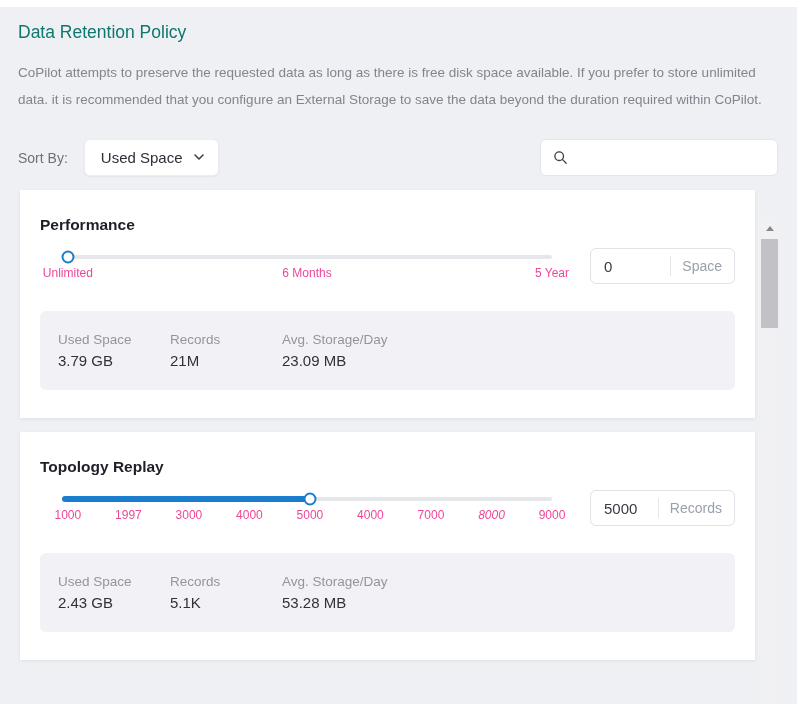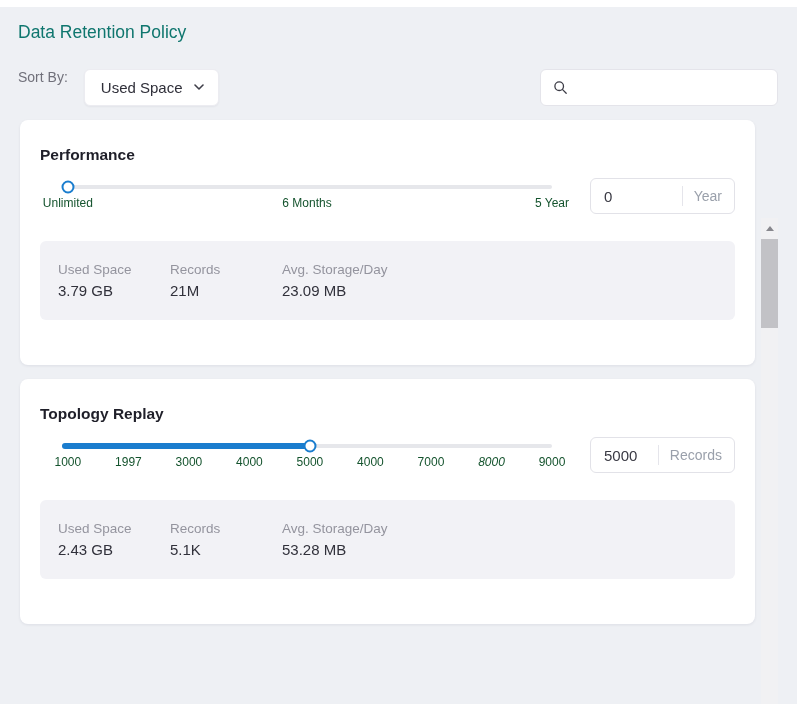"CoPilot attempts to preserve the" p.desc { html: none -> <p>CoPilot attempts to preserve the requested data as long as there is free disk space available. If you prefer to store unlimited data. it is recommended that you configure an External Storage to save the data beyond the duration required within CoPilot.</p> }
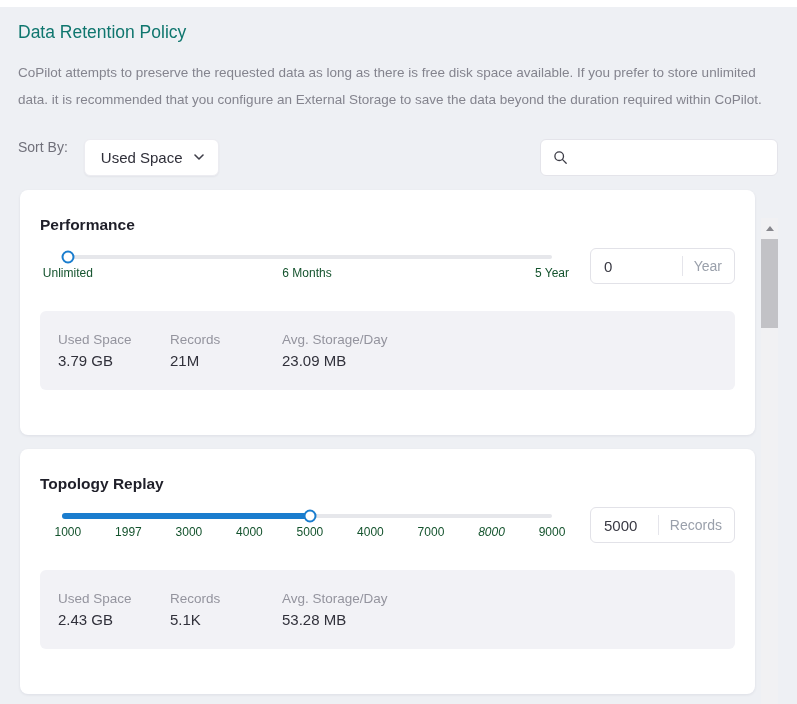"Sort By:" .controls { align-items: flex-start -> center }
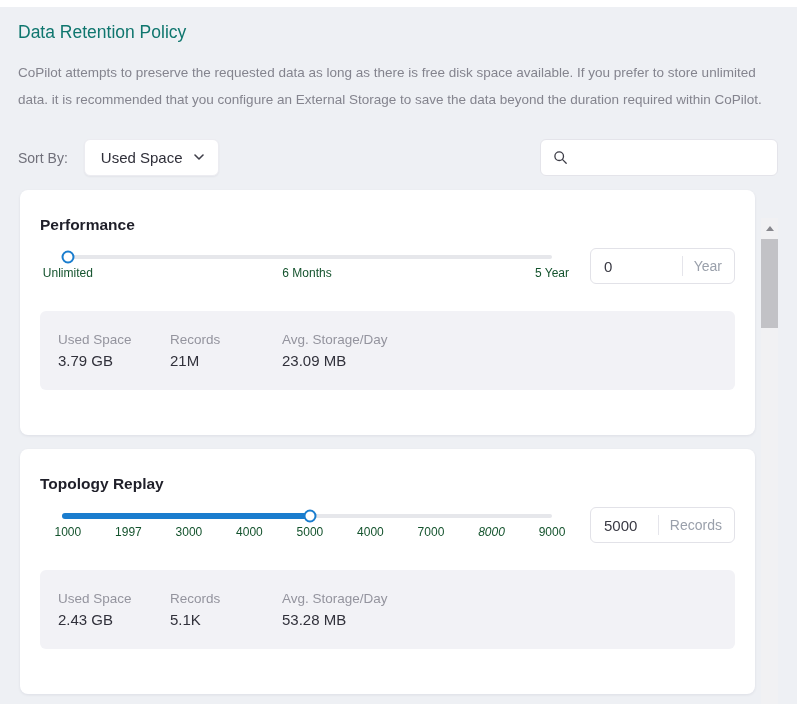"Performance" .card { border-radius: 8px -> 0; padding: 26px 20px 45px -> 26px 20px 28px }
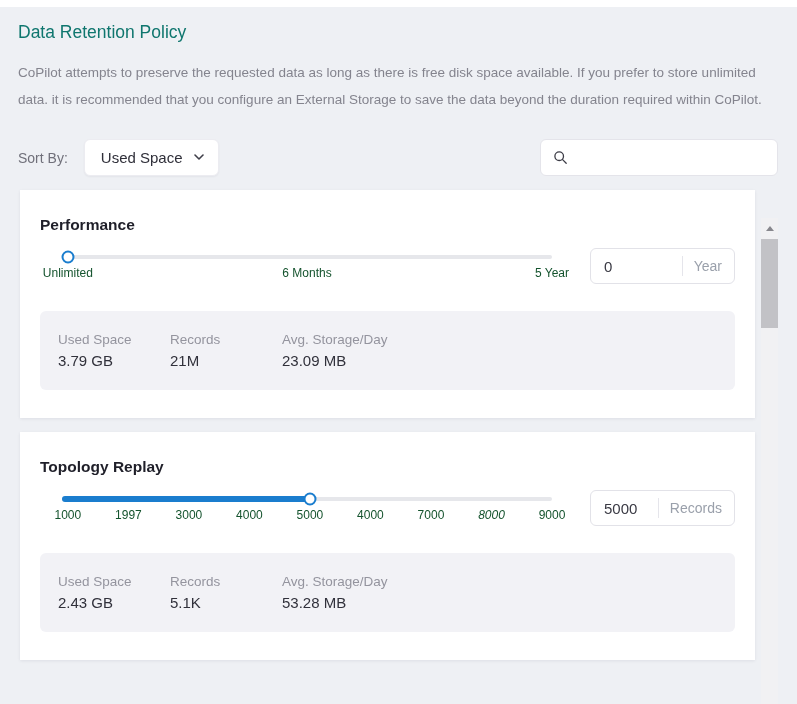"Unlimited" .ticks { color: #14532d -> #ec4899 }
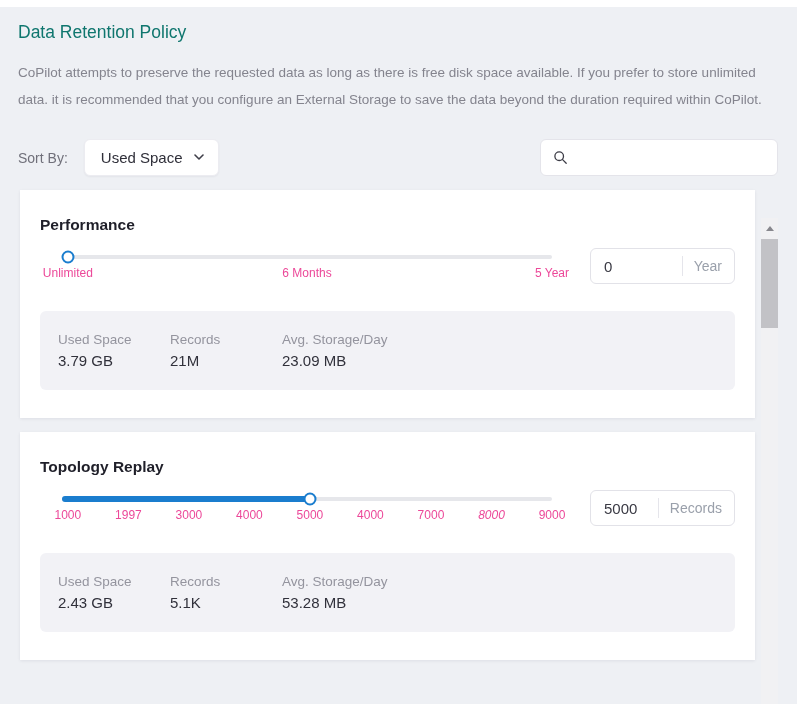"Year" span.input-unit { text: Year -> Space }
